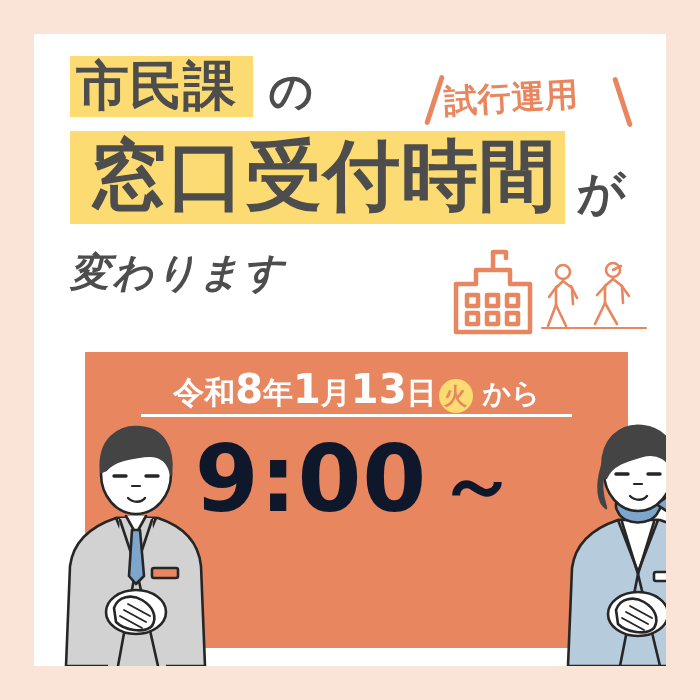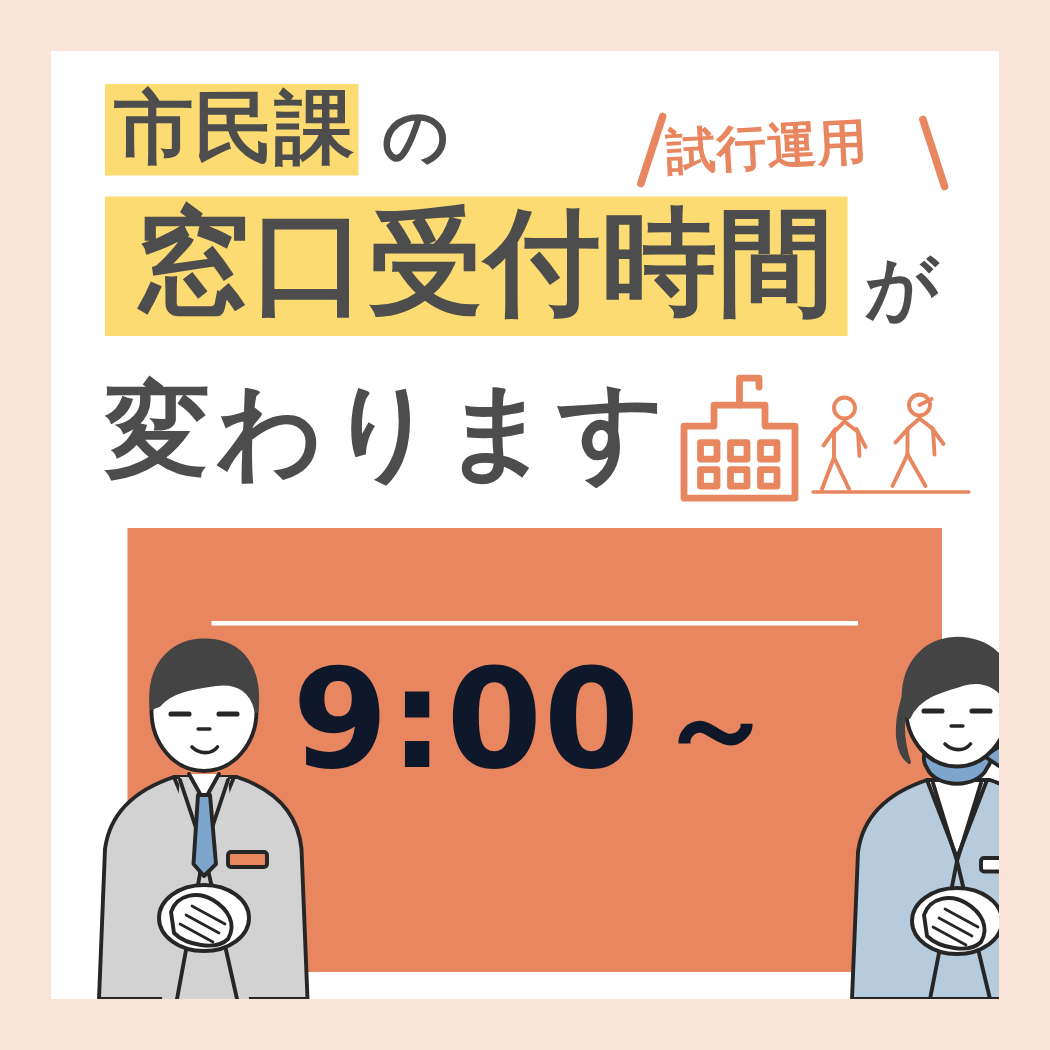"市民課" .hi { padding: 3px 2px 5px 6px -> 3px 16px 5px 6px }
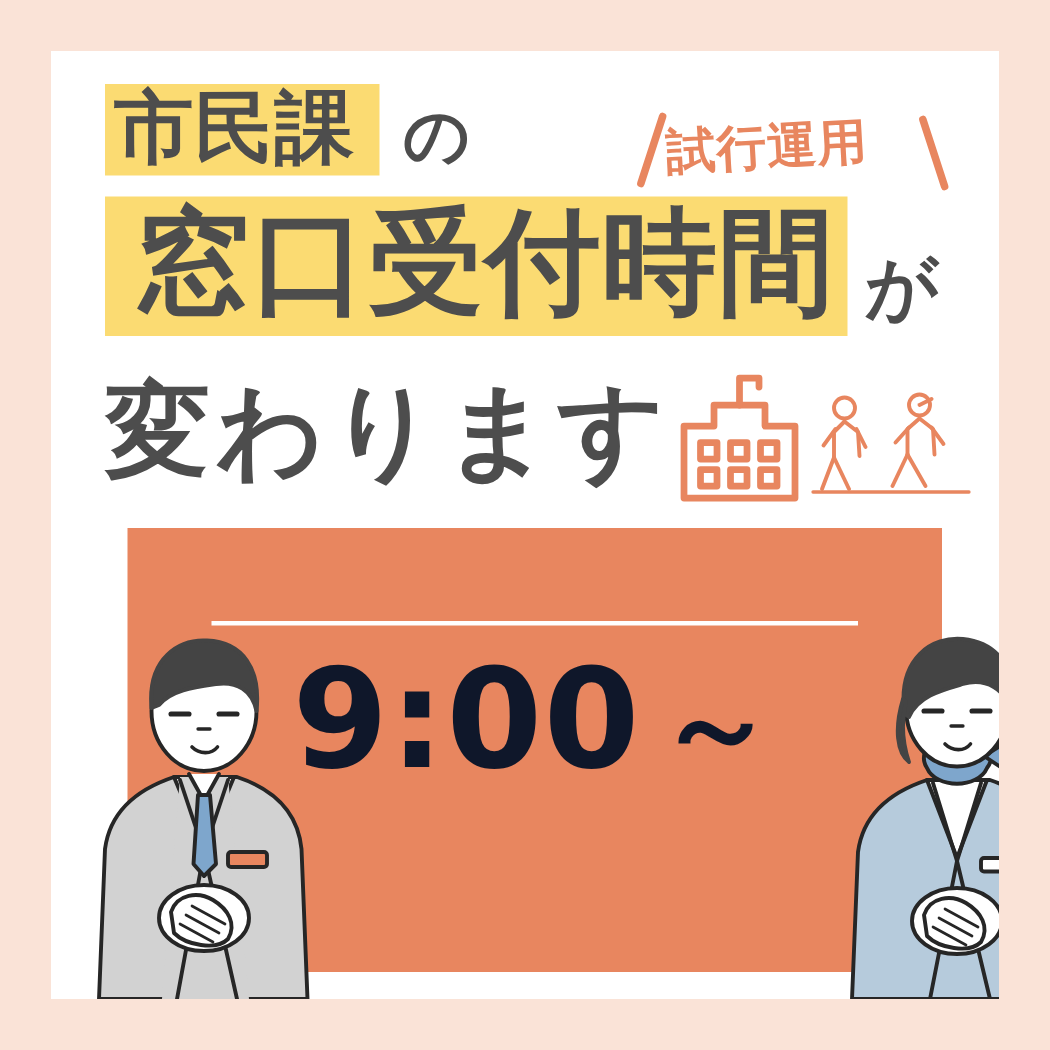"変わります" #row3 .plain { font-size: 70px -> 40px; font-style: none -> italic }
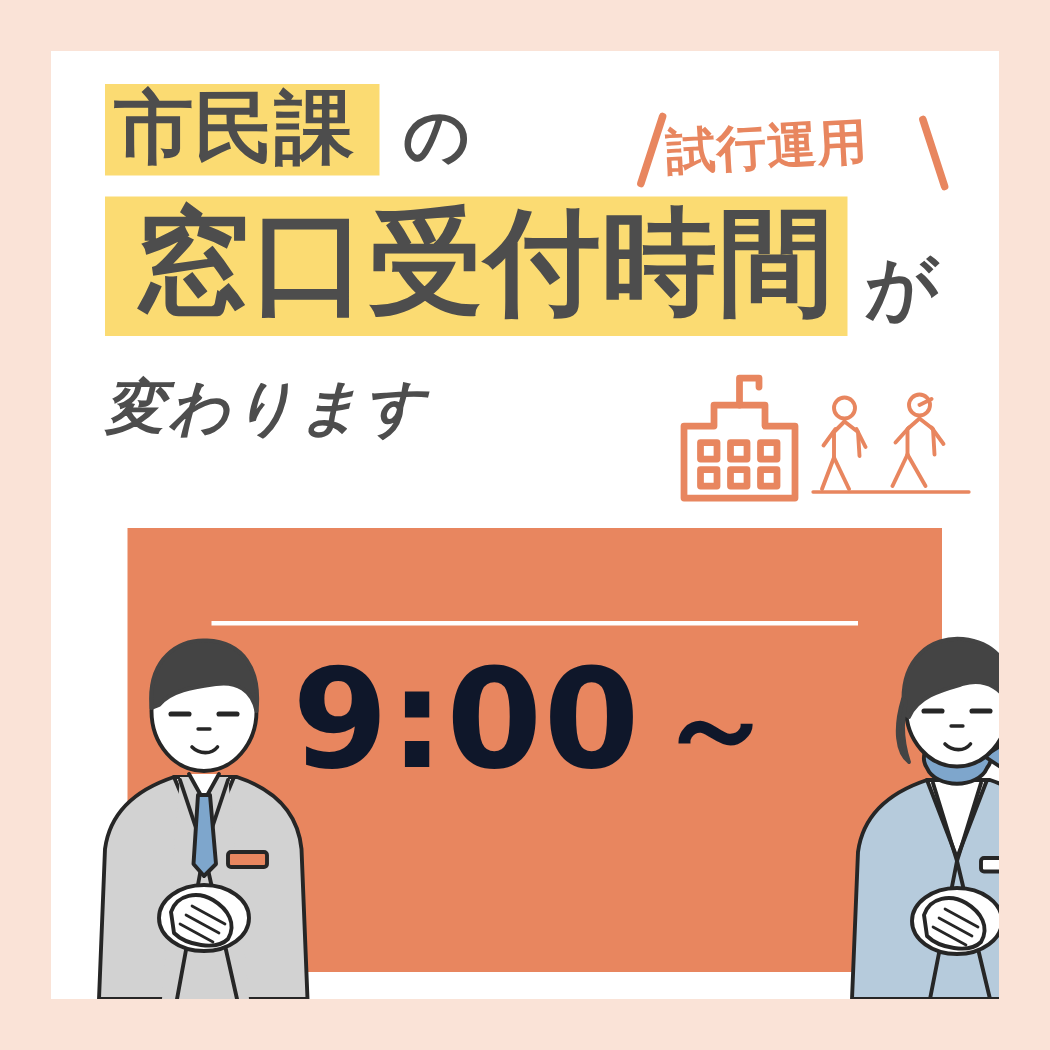"令和8年1月13日 火 から" div { html: none -> <div> <span>令和</span><span>8</span><span>年</span><span>1</span><span>月</span><span>13</span><span>日</span><span>火</span><span>から</span> </div> }
